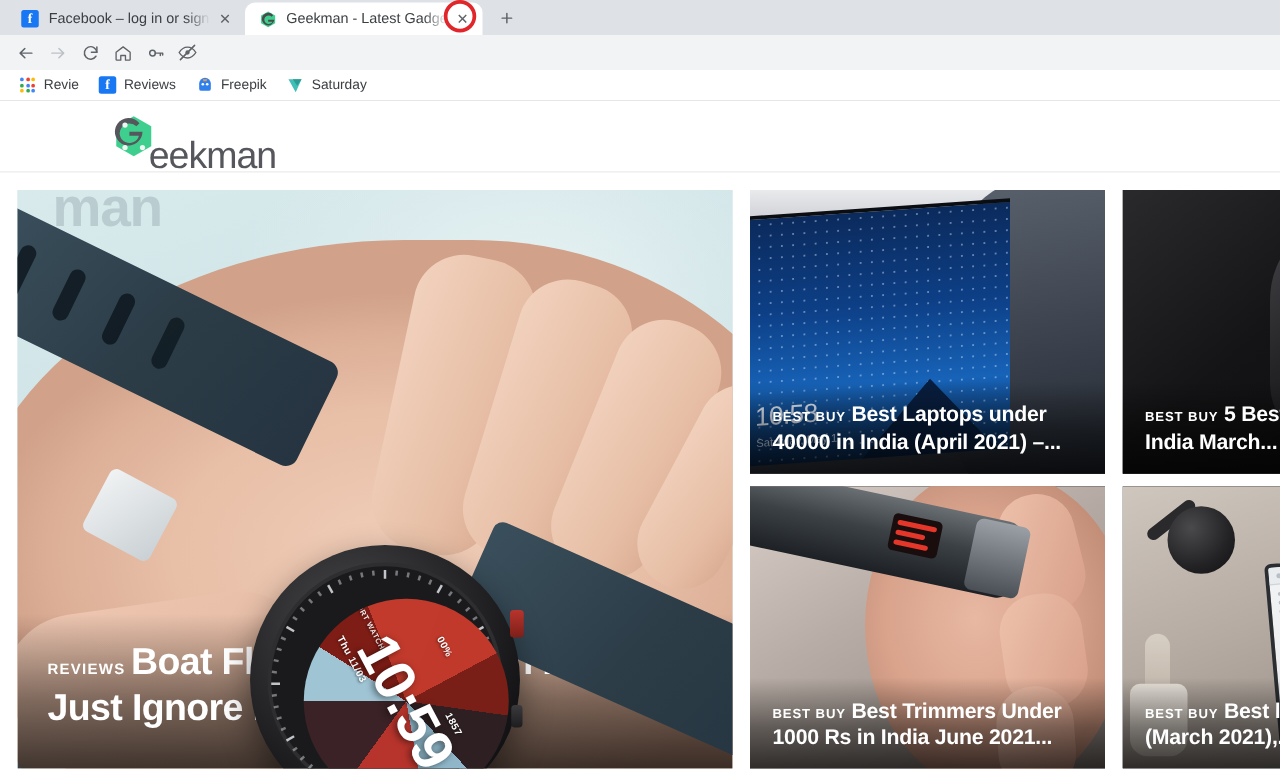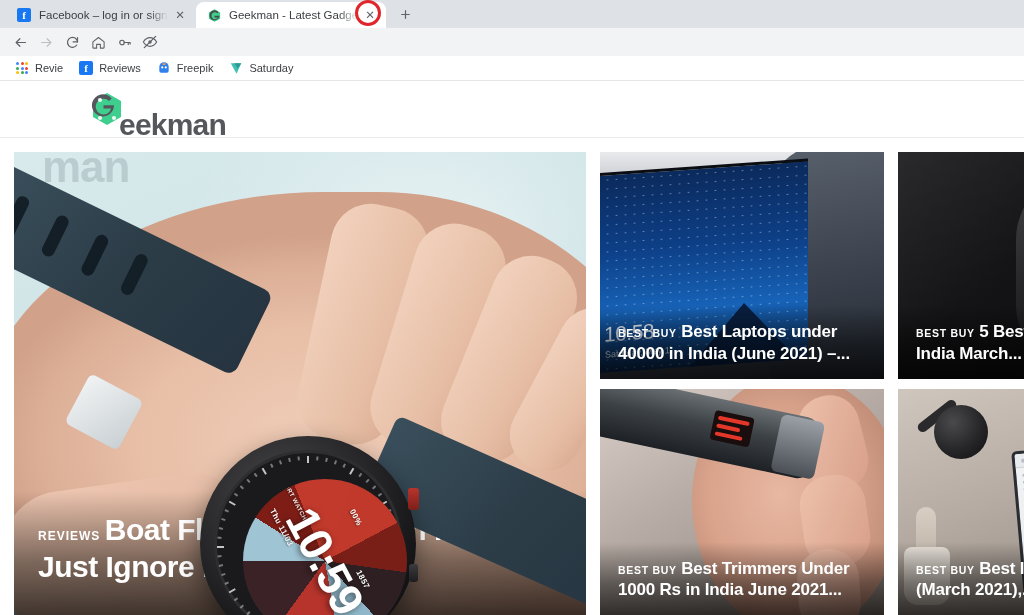"eekman" .logo-text { font-weight: bold -> normal }
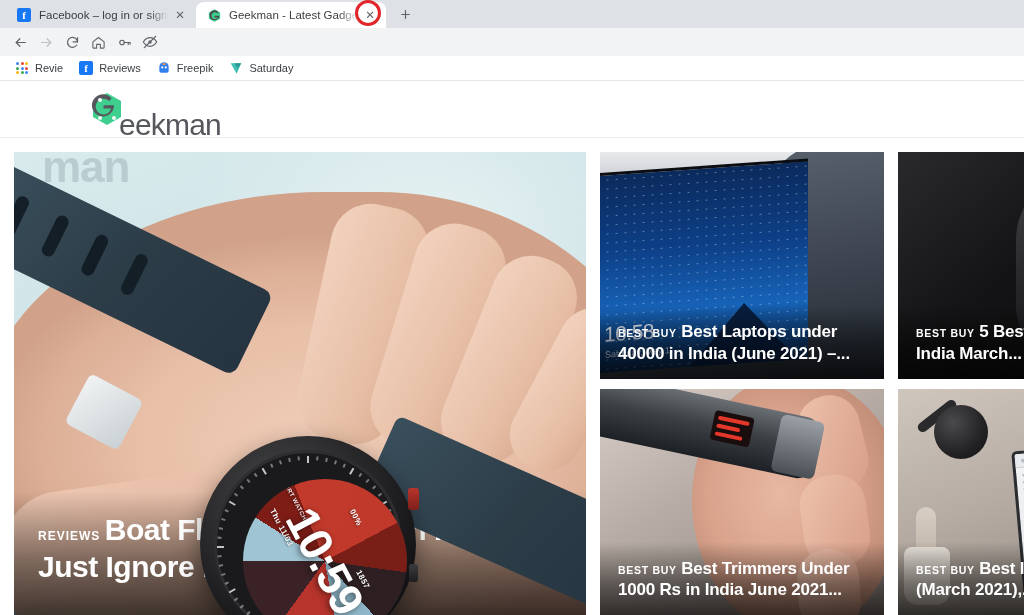"Best Laptops under 40000 in" span.card-title { text: June -> April }
